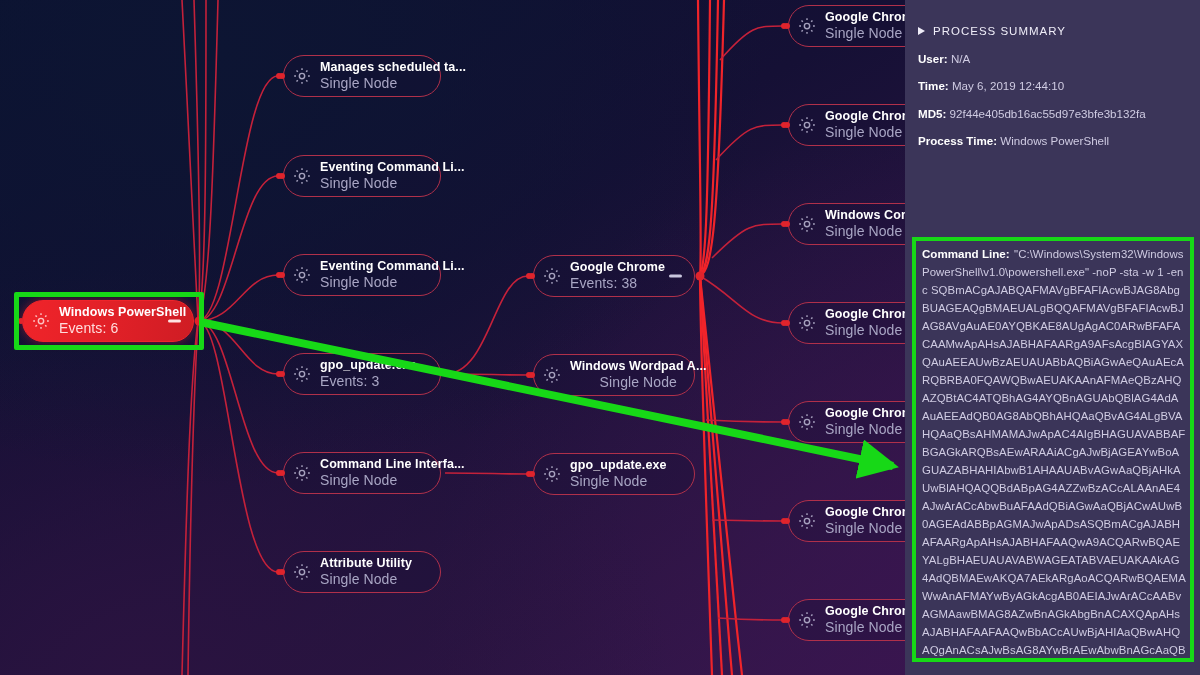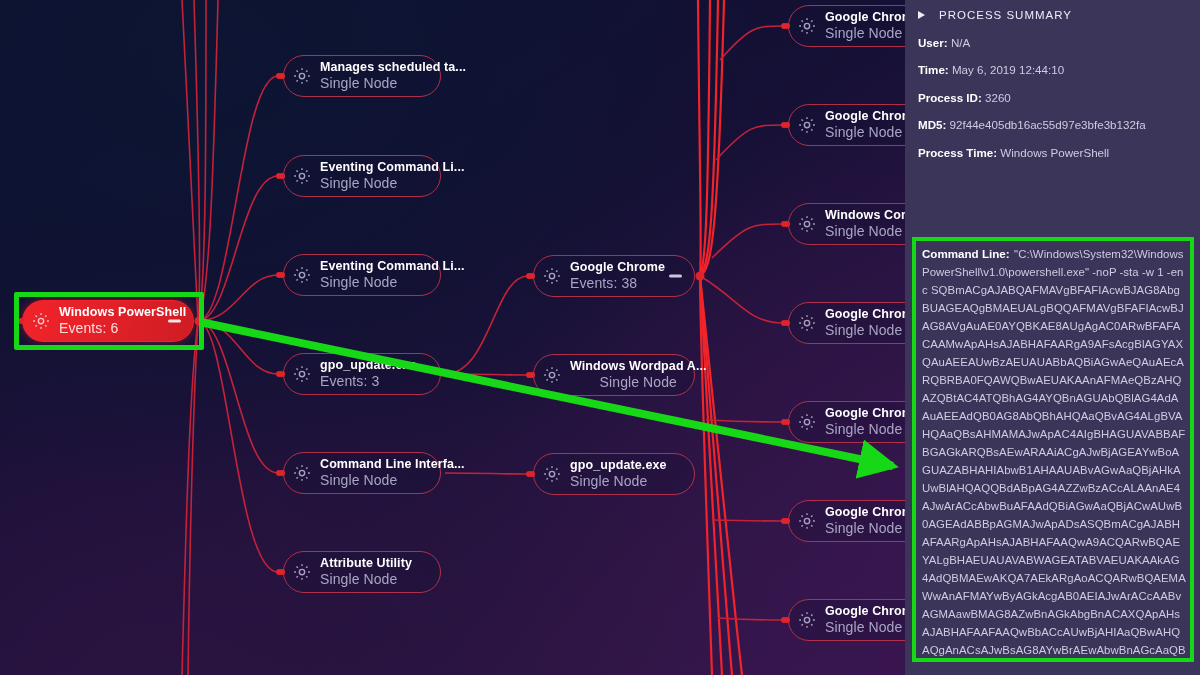"PROCESS SUMMARY" #panel-header { gap: 14px -> 8px; margin-top: 2px -> 18px }
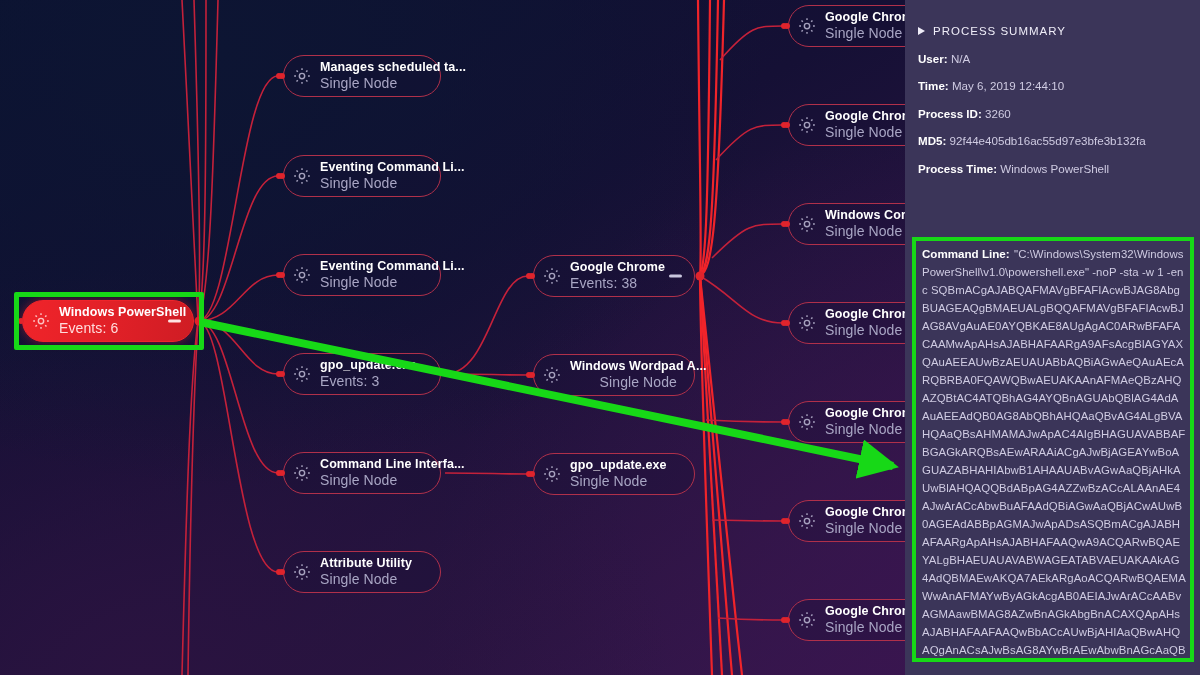"Process ID: 3260" div.field { html: <div><span>Process ID:</span> <span>3260</span></div> -> none }
